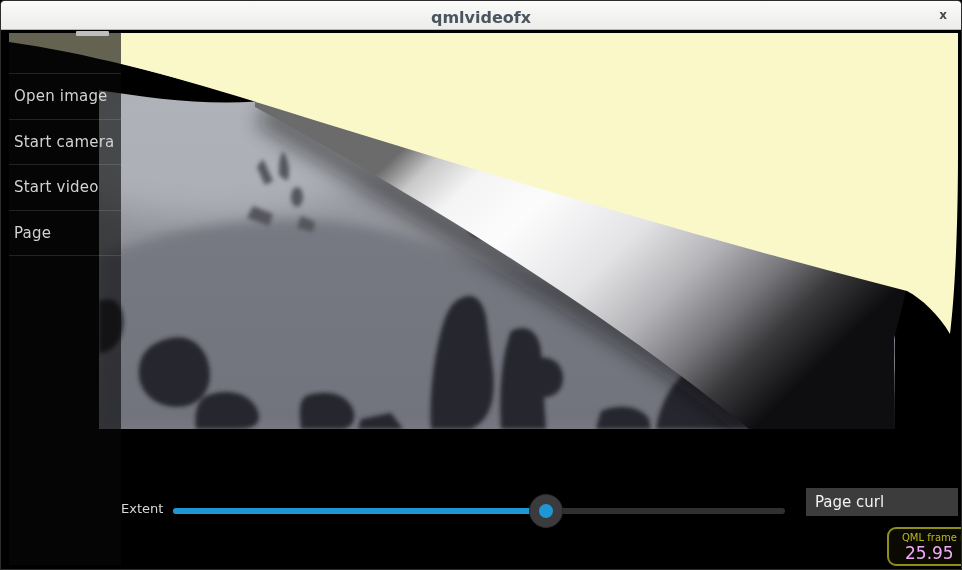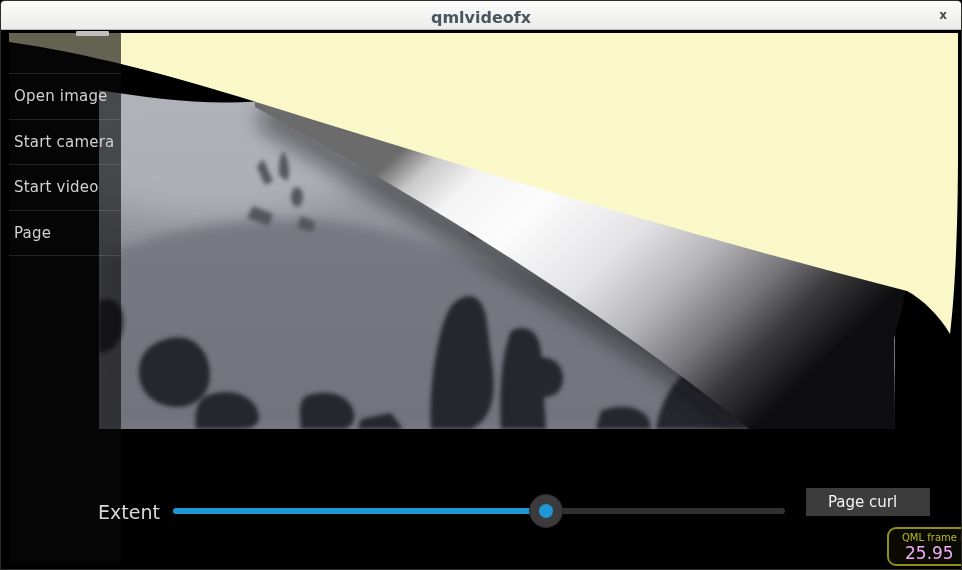"Extent" .param-label { font-size: 19px -> 13px; left: 97px -> 120px }
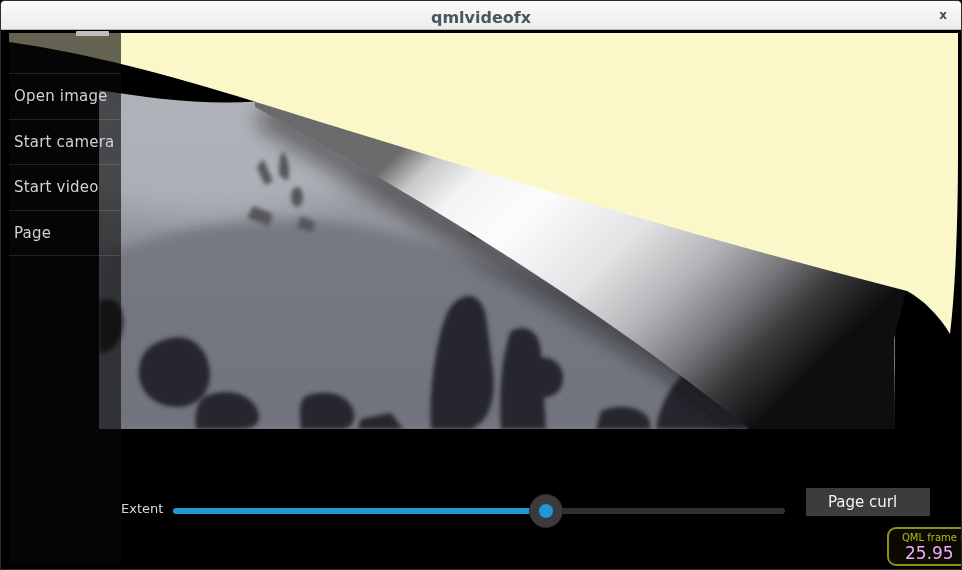"Page curl" .effect-btn { padding-left: 22px -> 9px; width: 124px -> 152px }
